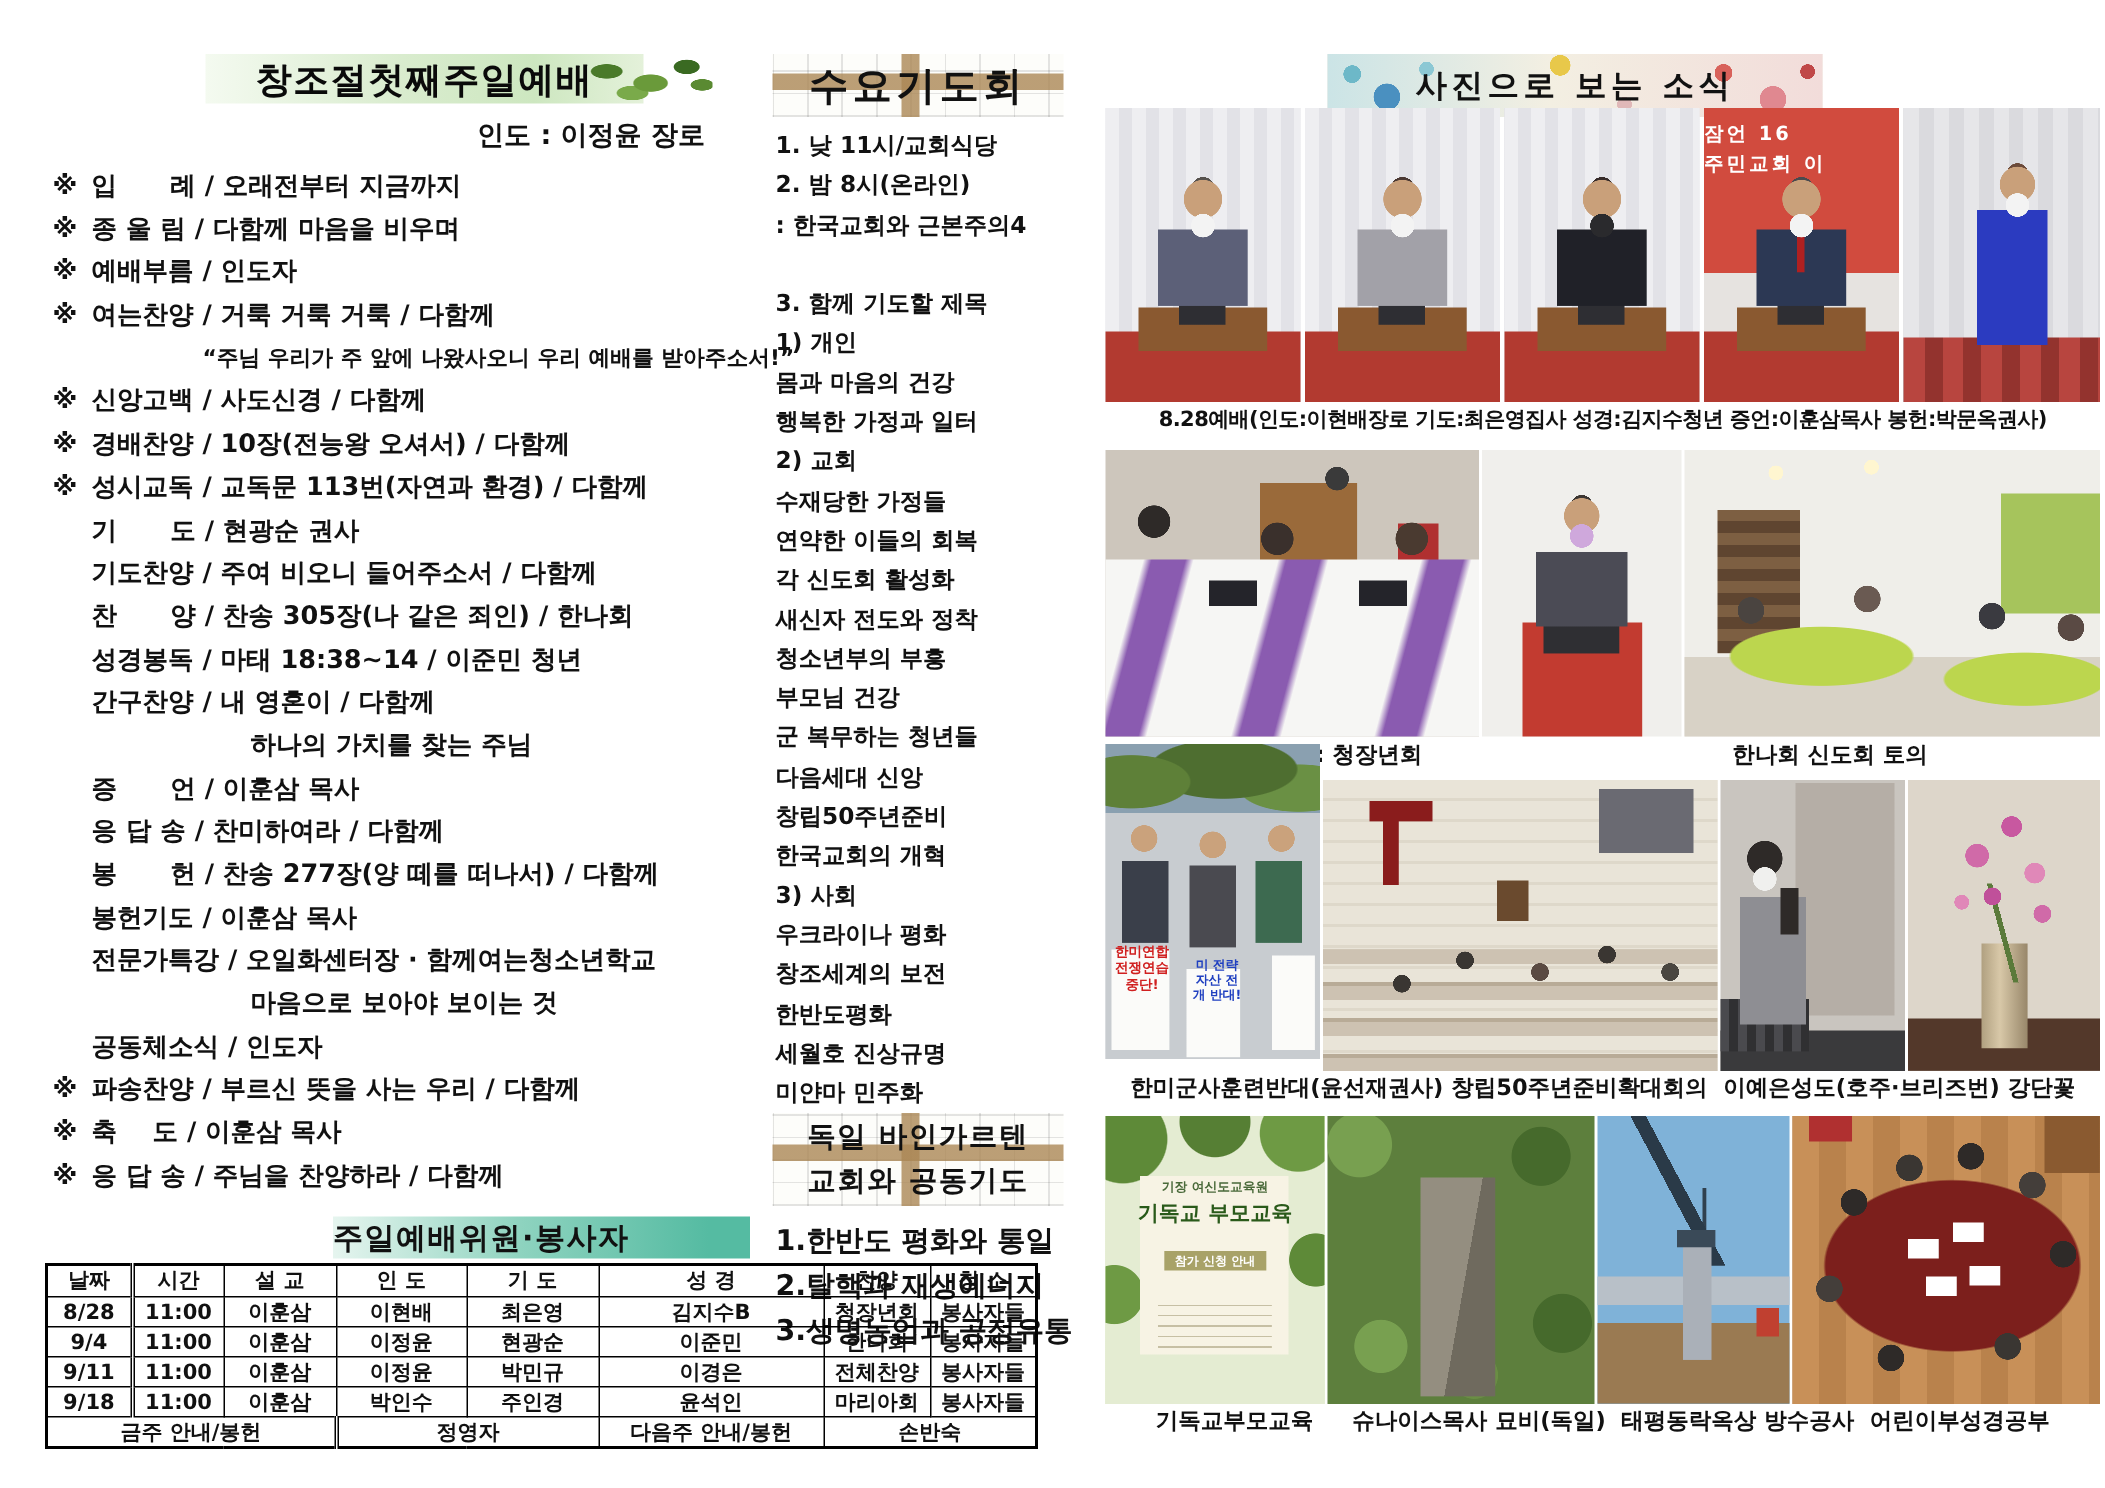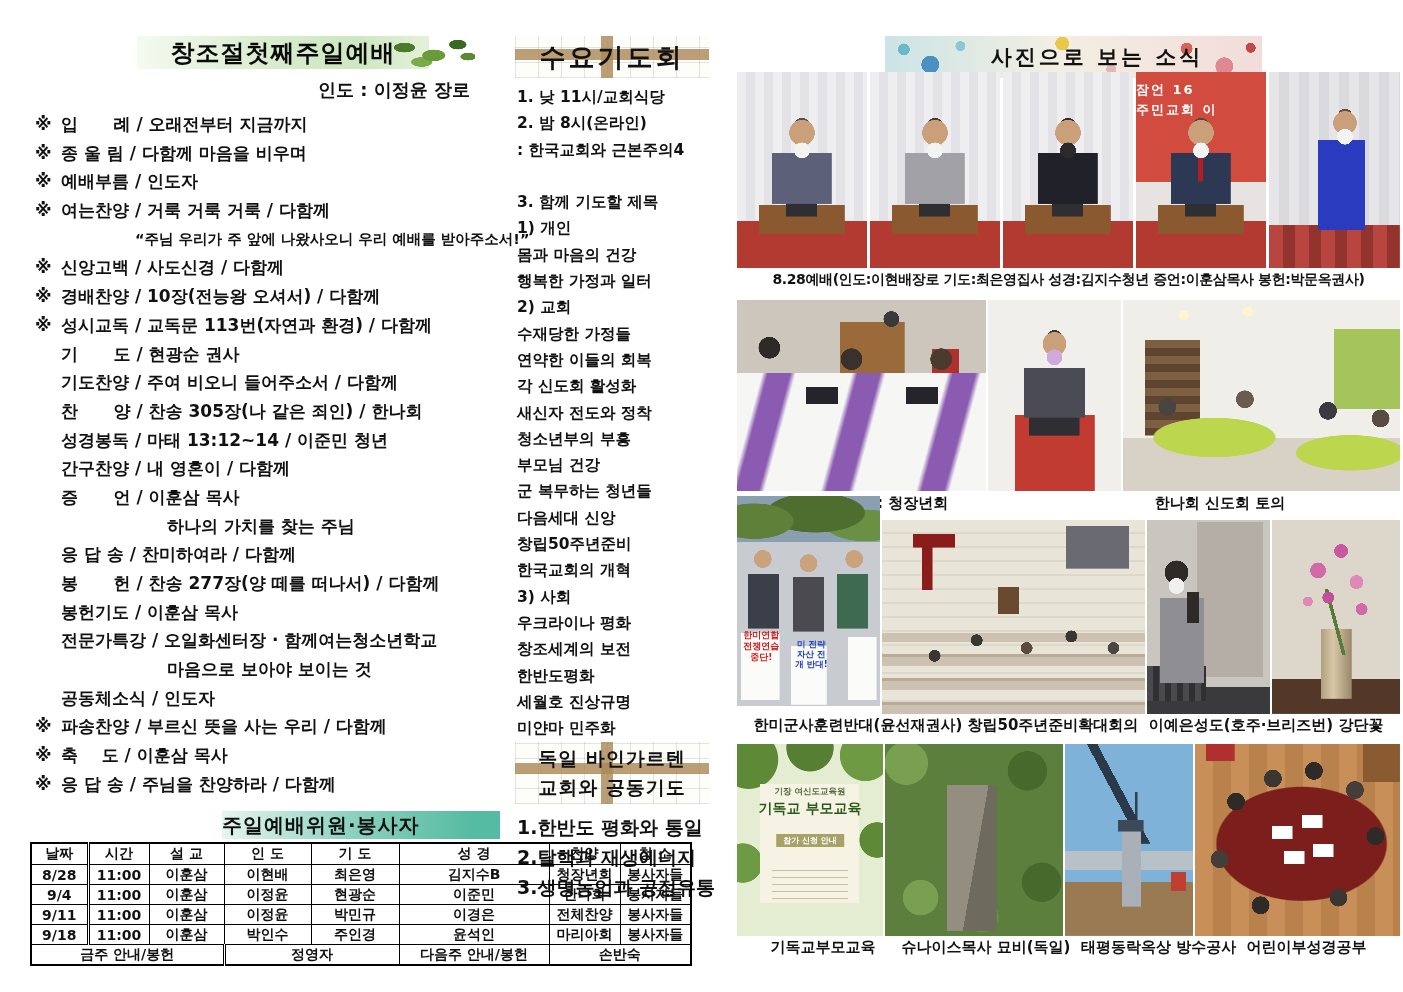"사진으로 보는 소식" .p-title-band { padding-left: 47px -> none }
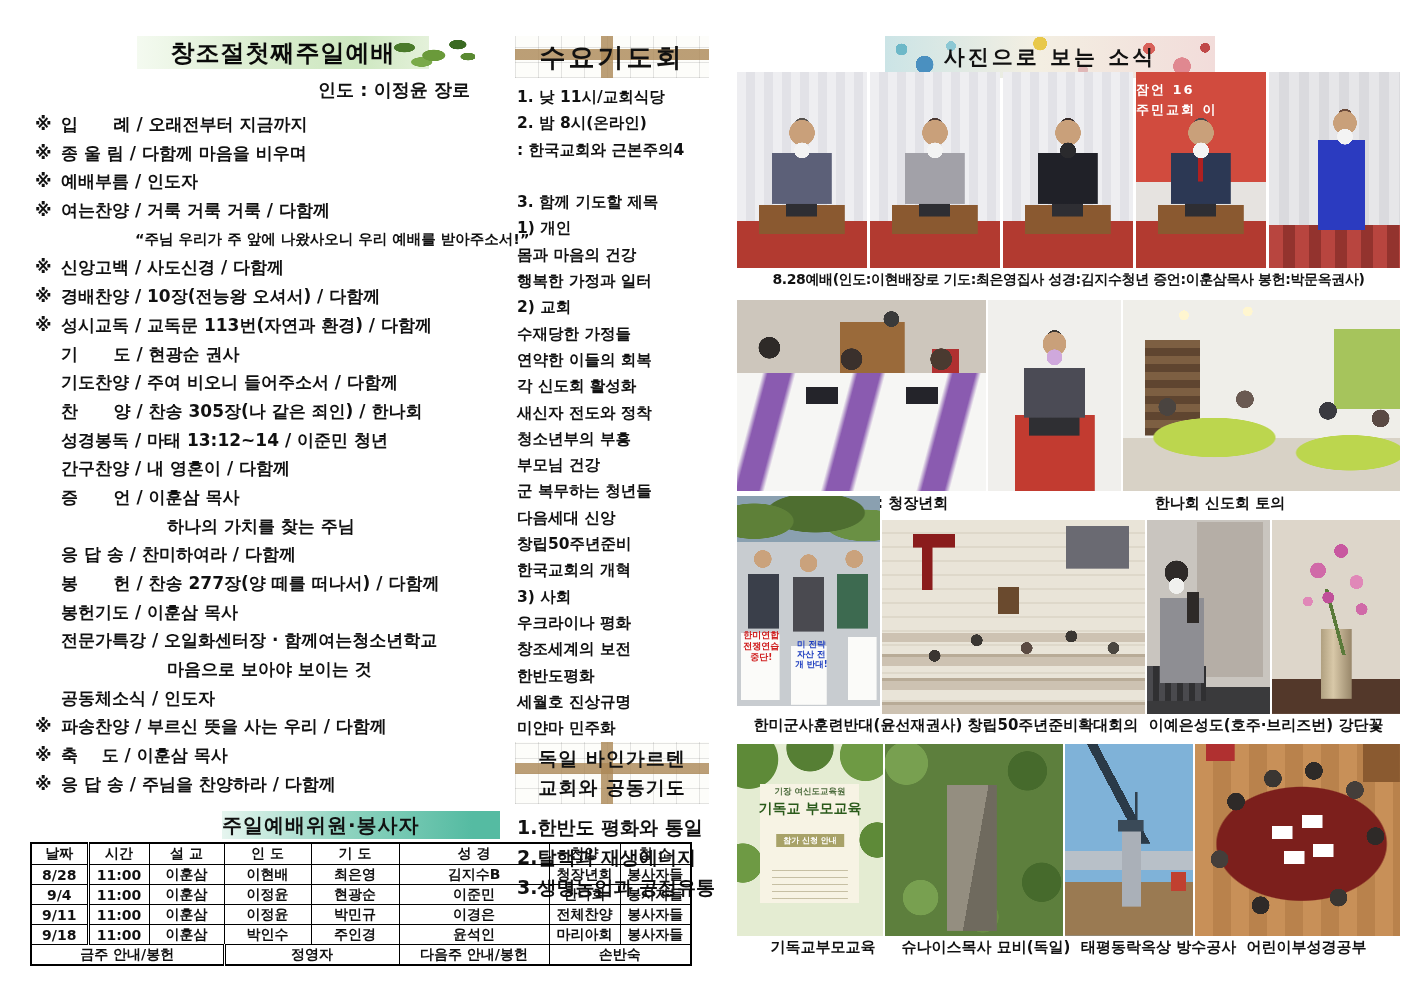"성경봉독 / 마태 13:12~14 /" span { text: 13:12 -> 18:38 }
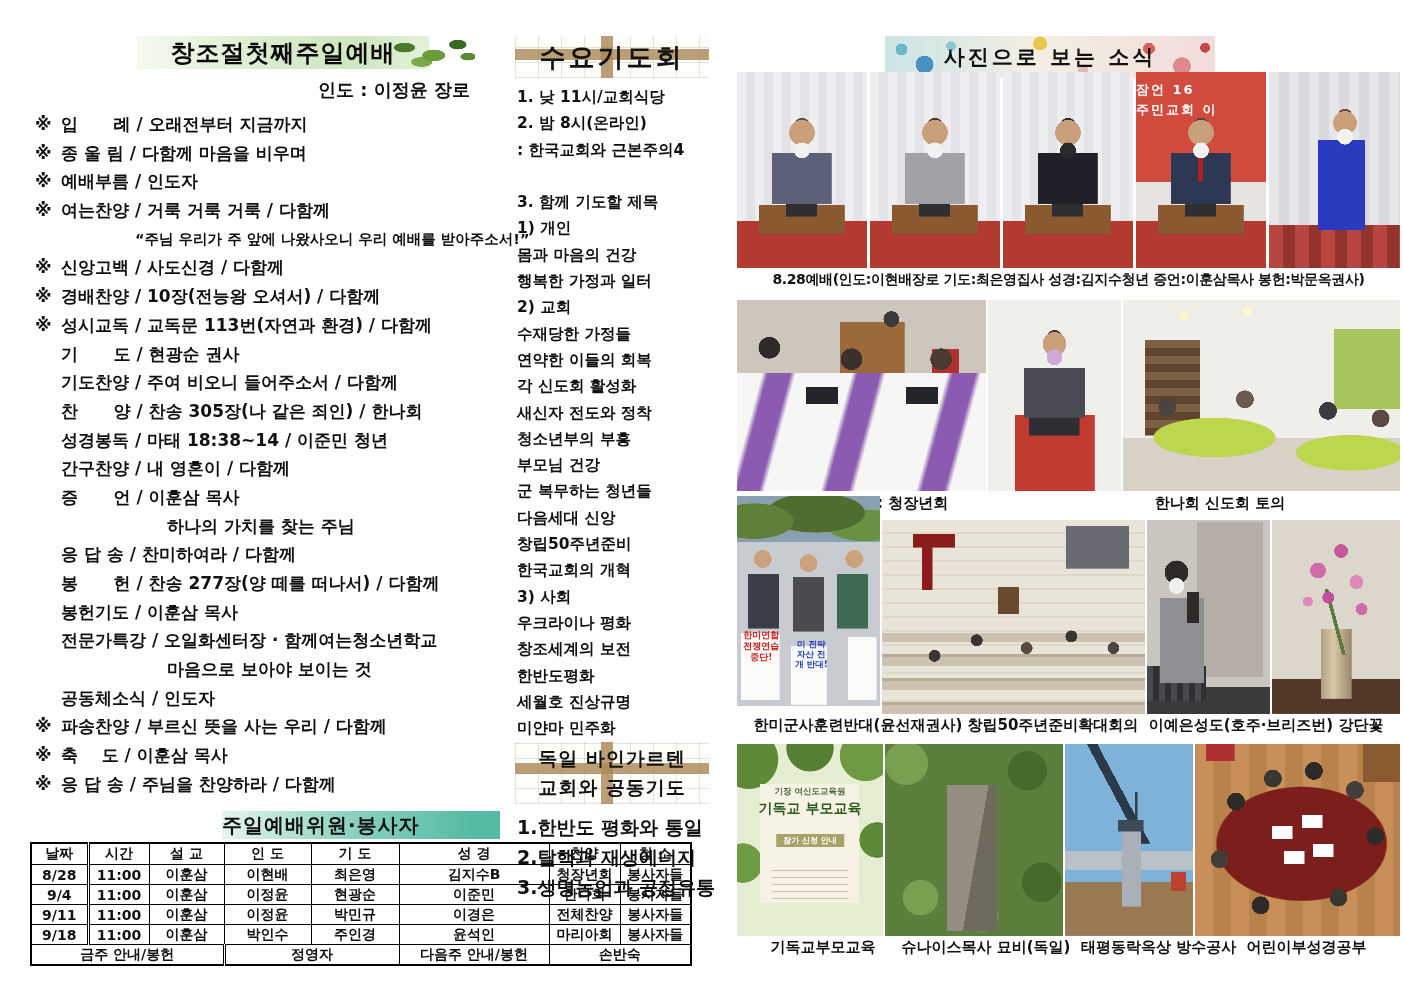"증 언 / 이훈삼 목사" div.wline { order: before "하나의 가치를 찾는 주님" -> after "하나의 가치를 찾는 주님" }
